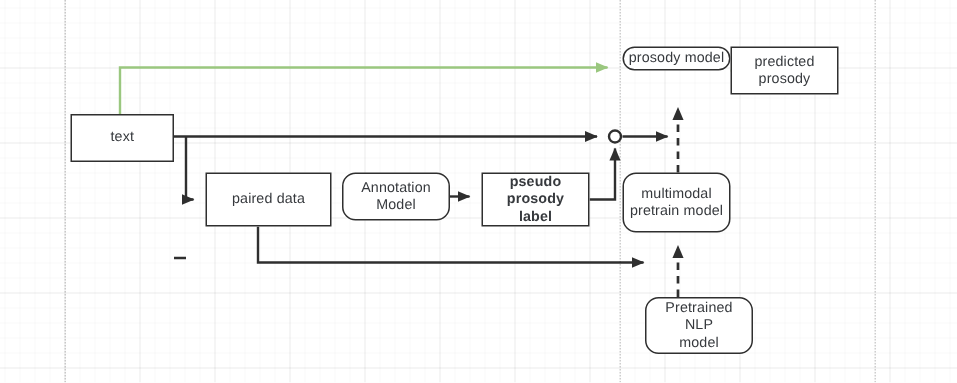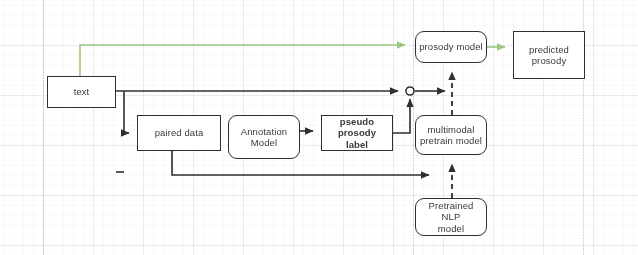"prosody model" div.node { height: 32px -> 16px }
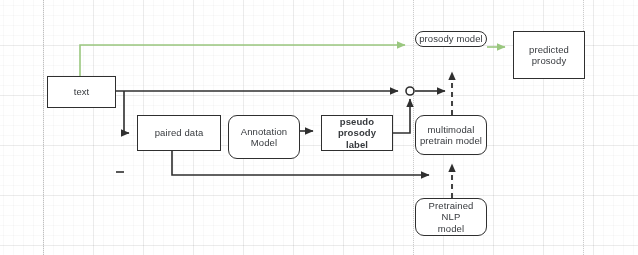"predicted" div.node { height: 48px -> 32px; left: 513px -> 487px }
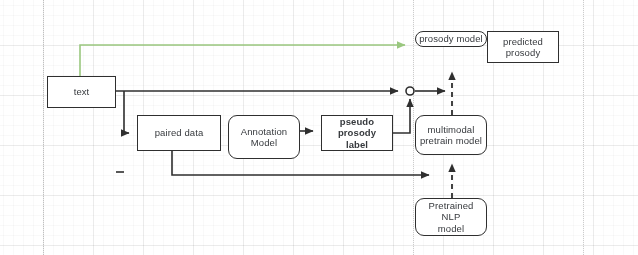"Annotation Model" div.node { height: 44px -> 32px }
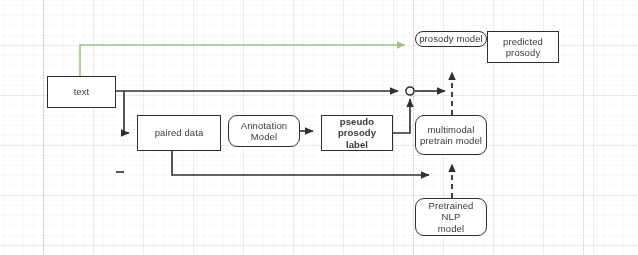"Pretrained NLP" div.node { left: 415px -> 430px }
